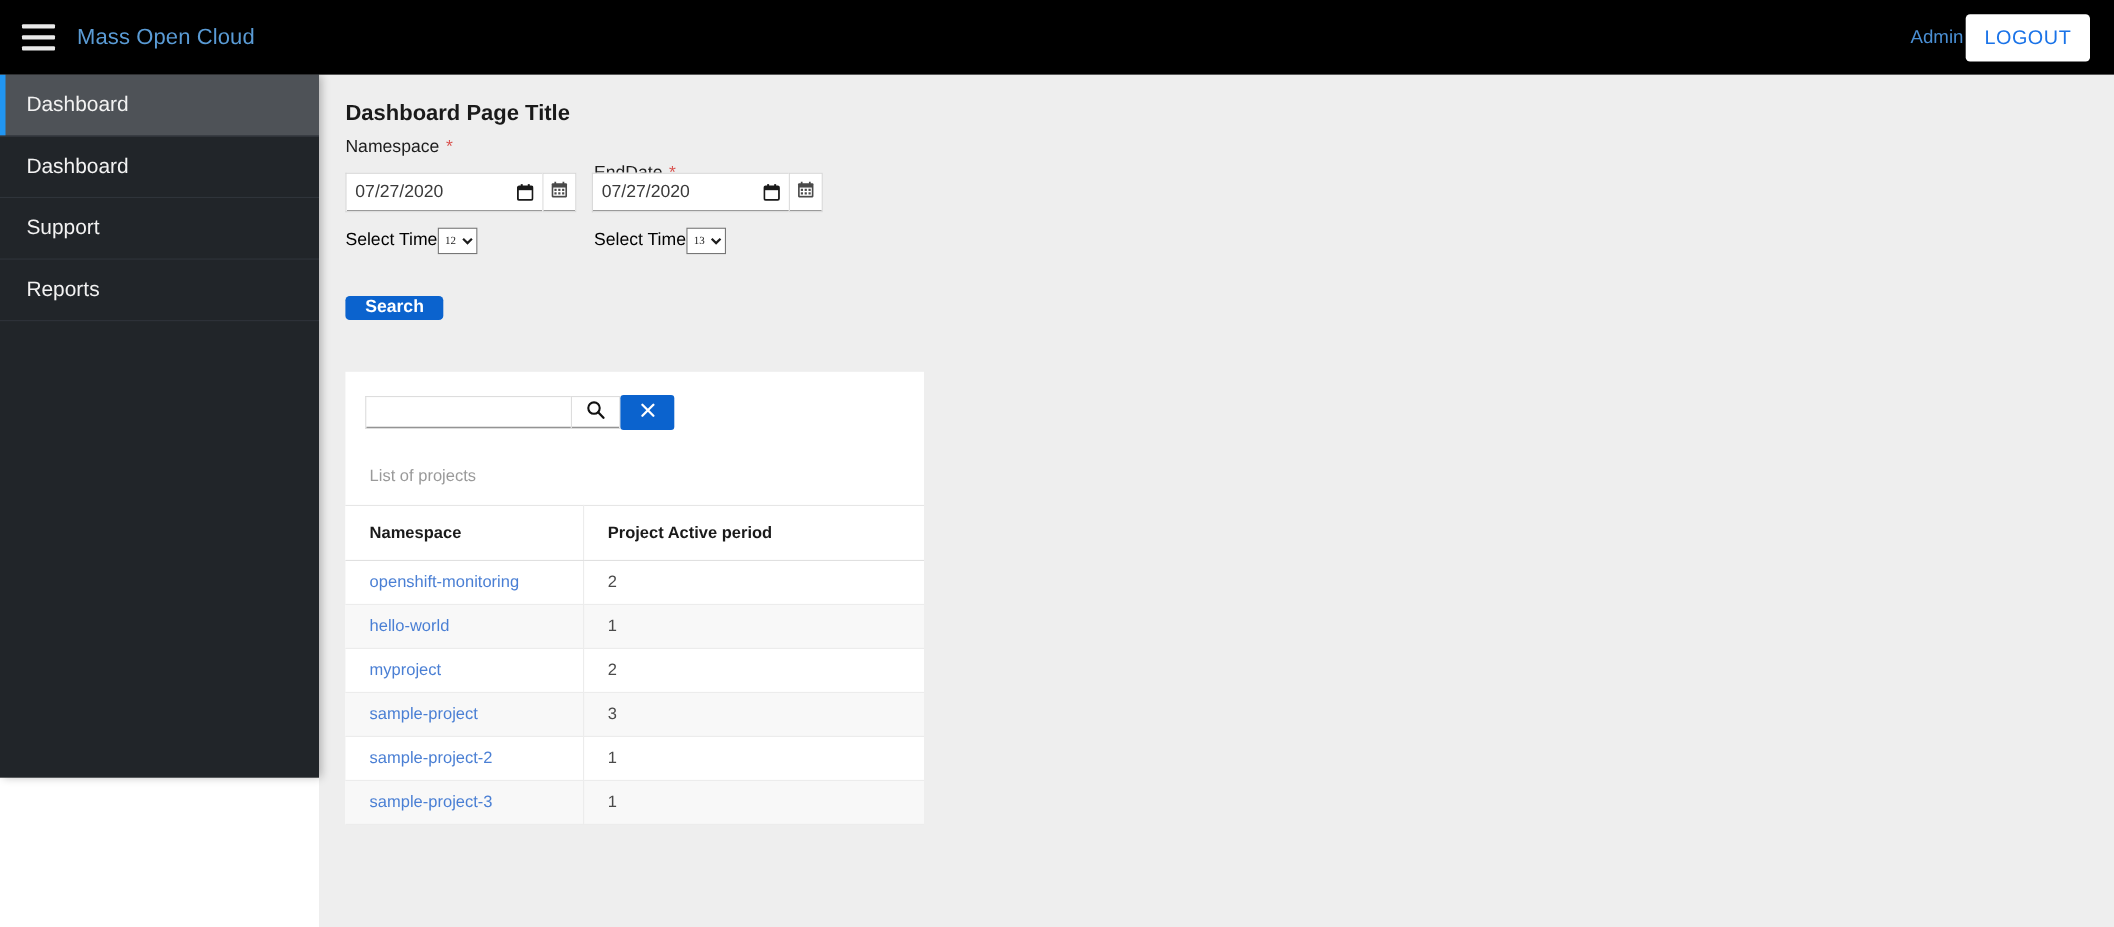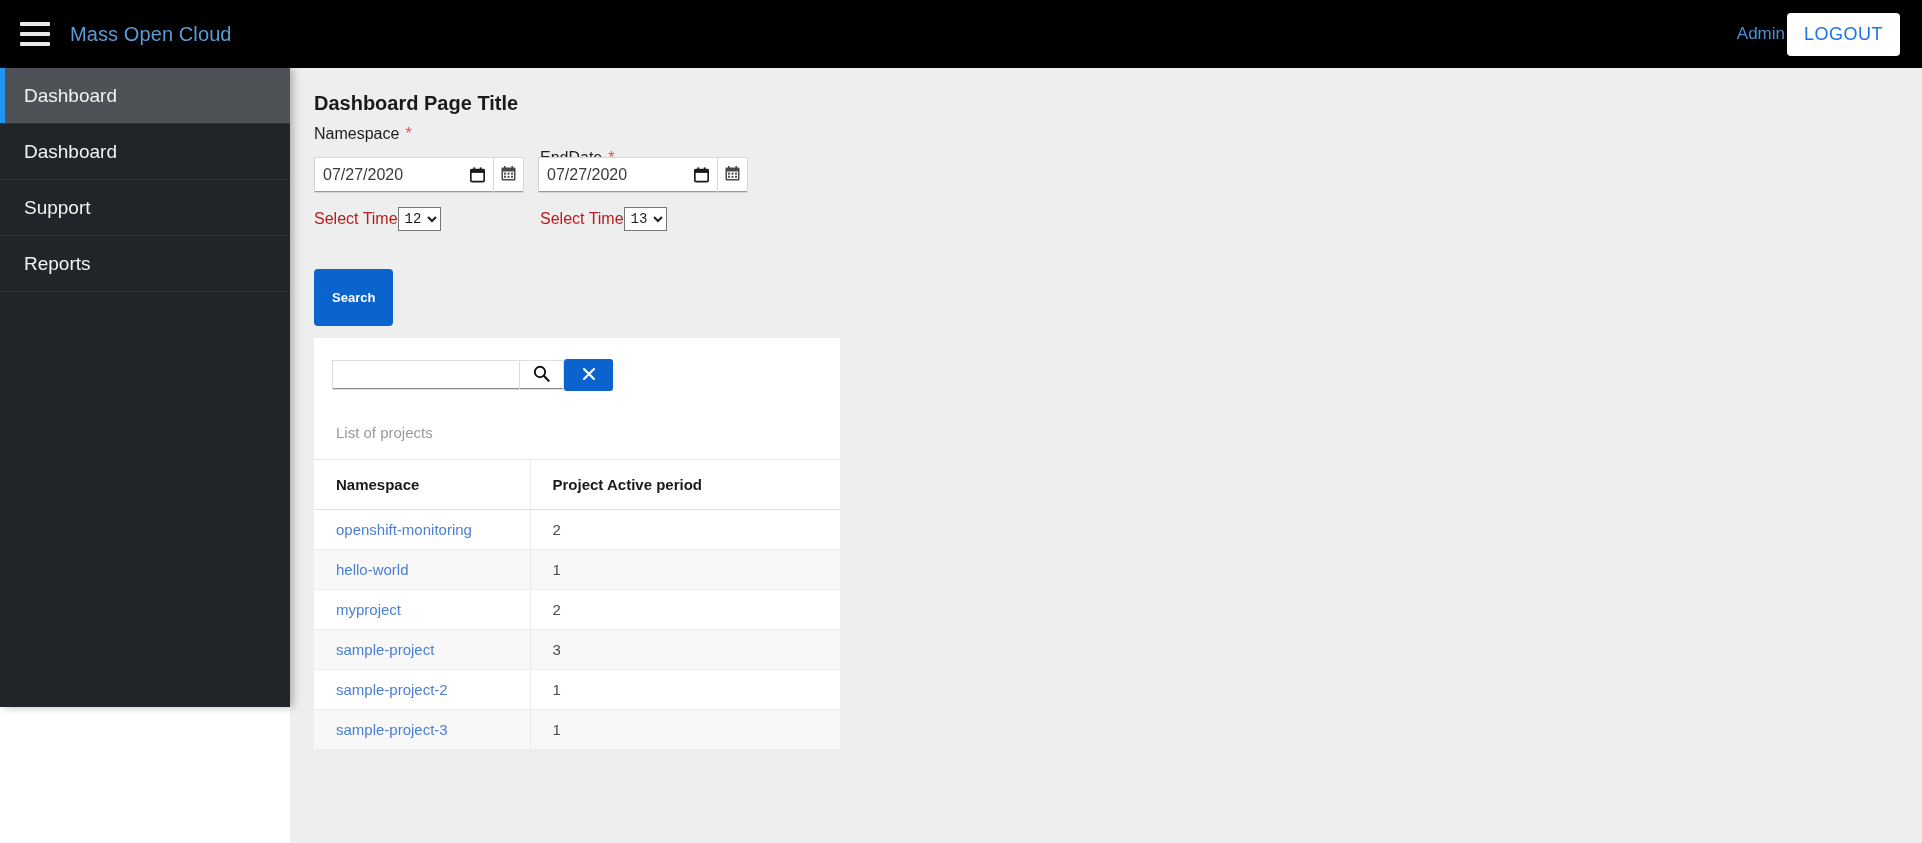"Select Time" .time-label { color: #b91c1c -> #000000 }
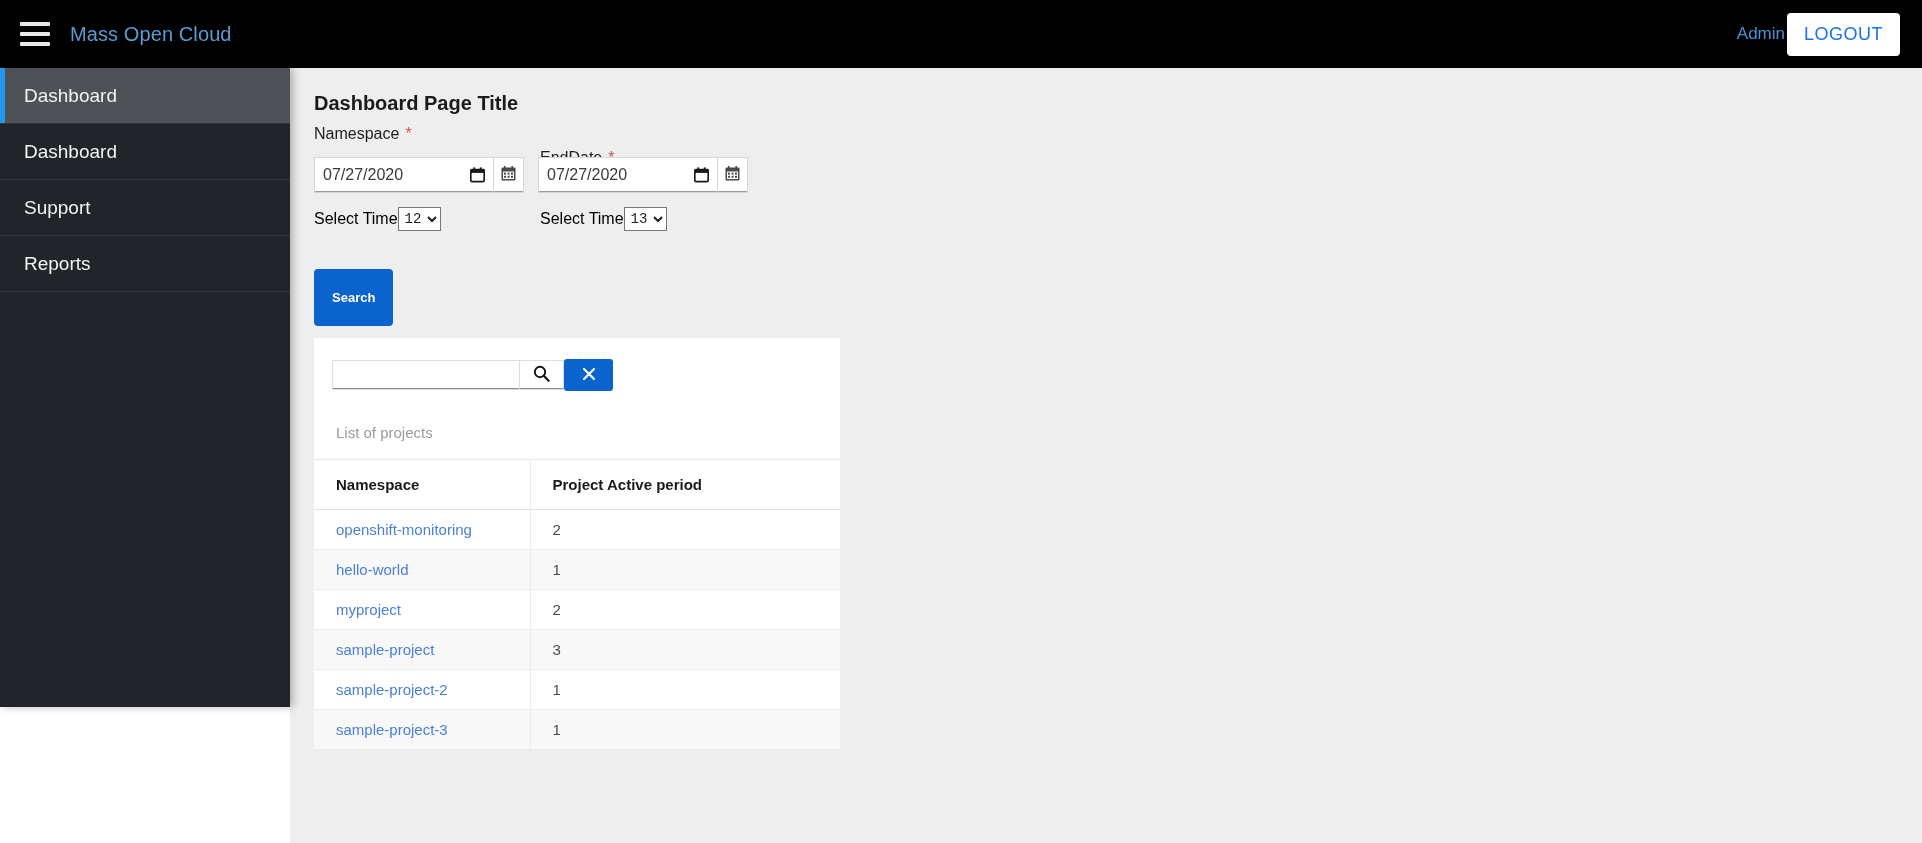"12" select.time-select { font-family: Liberation Mono, monospace -> Liberation Serif, serif; font-size: 14px -> 10px }
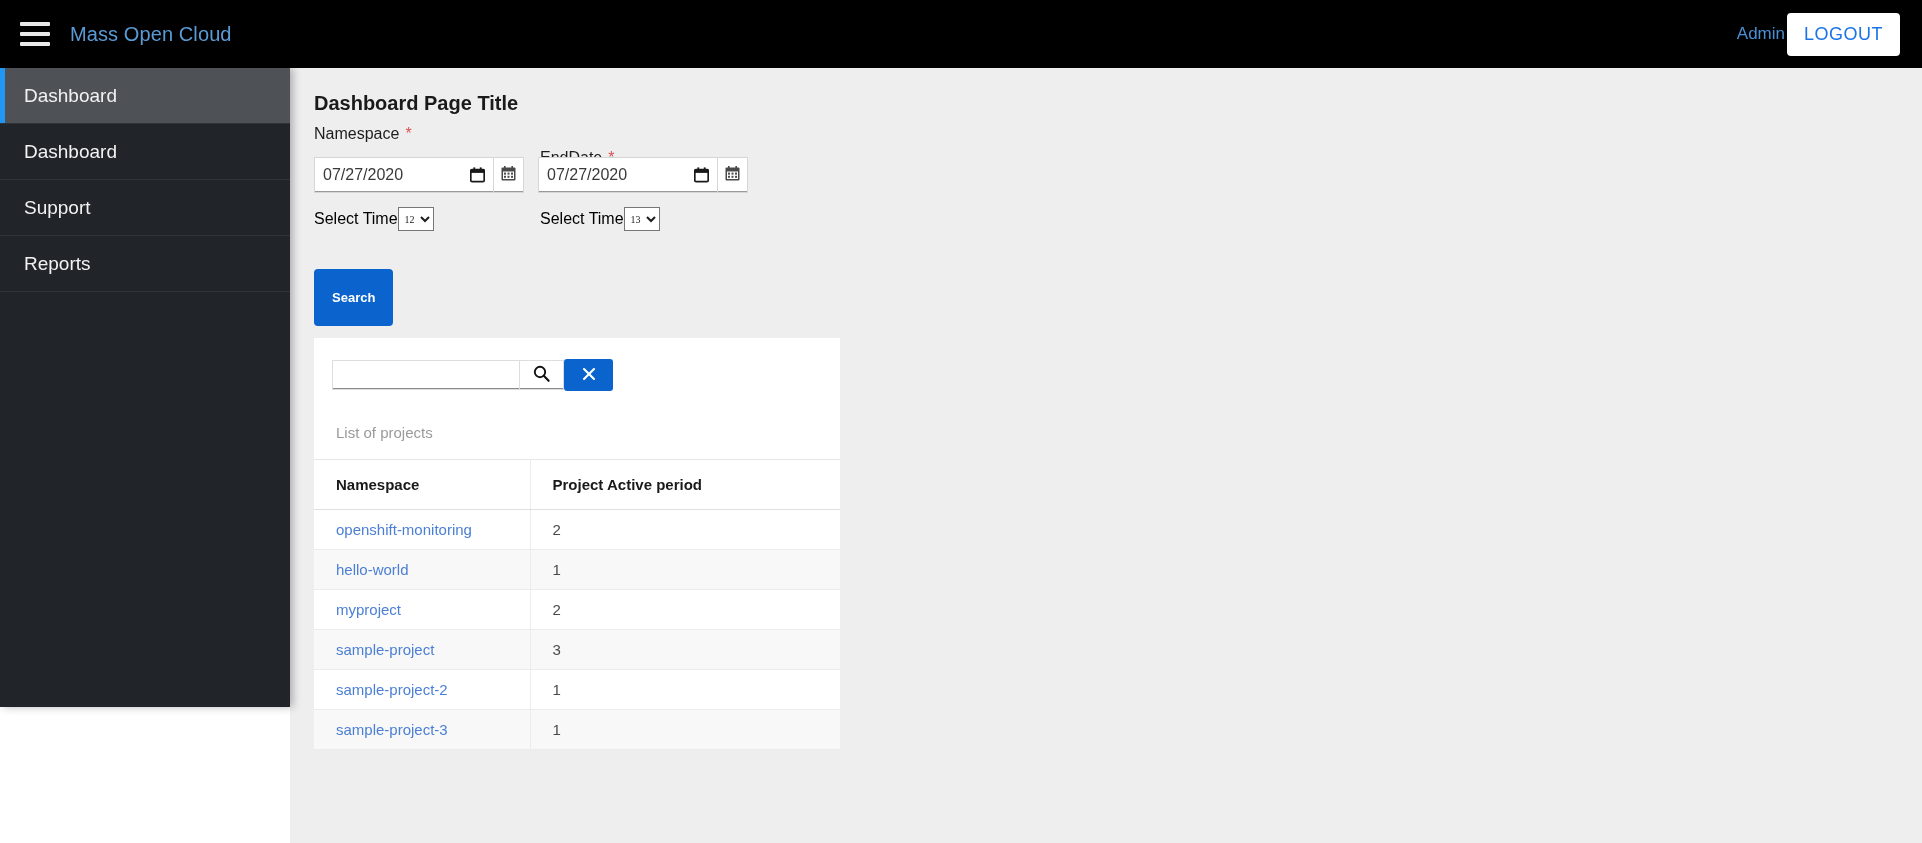"Search" .search-btn { font-size: 13px -> 16px; padding: 21px 18px -> 2px 18px }
